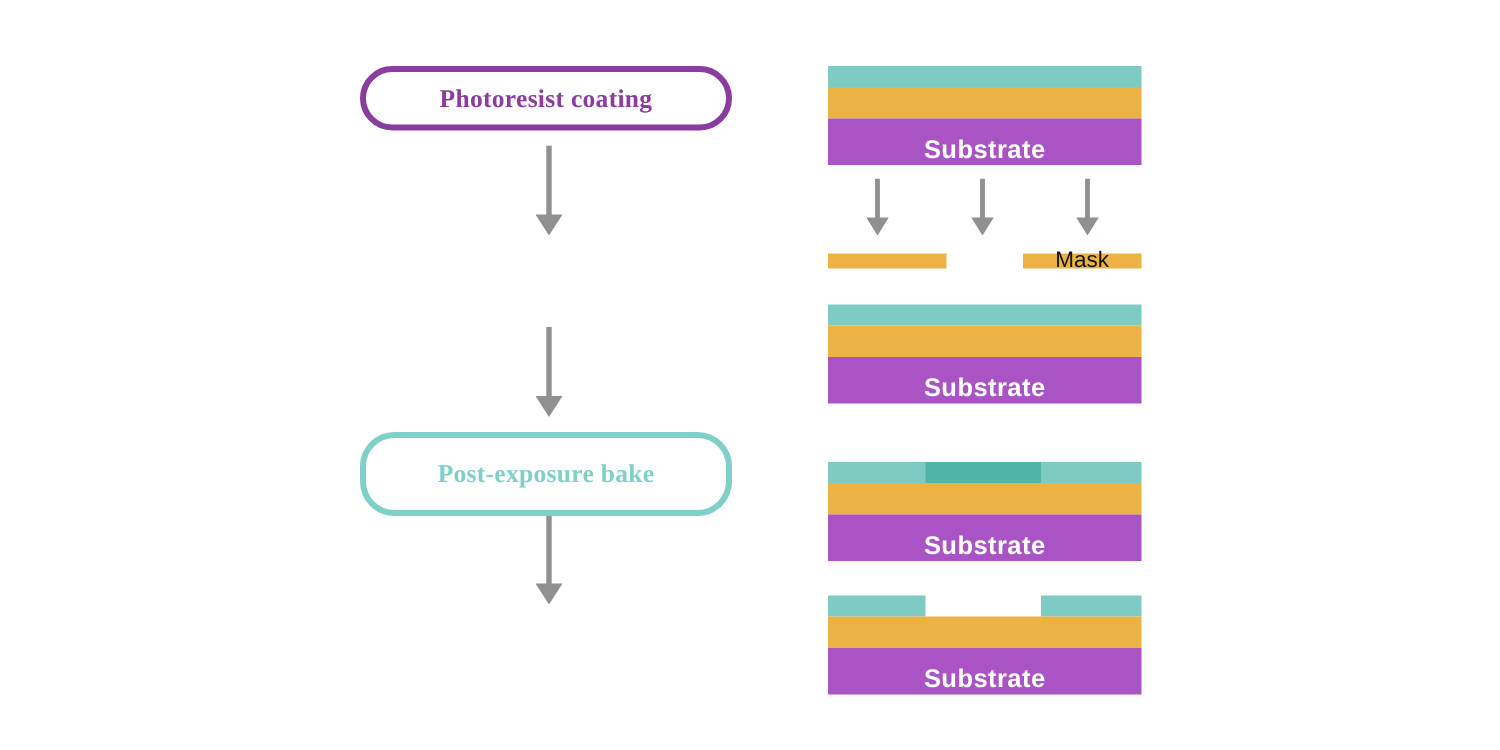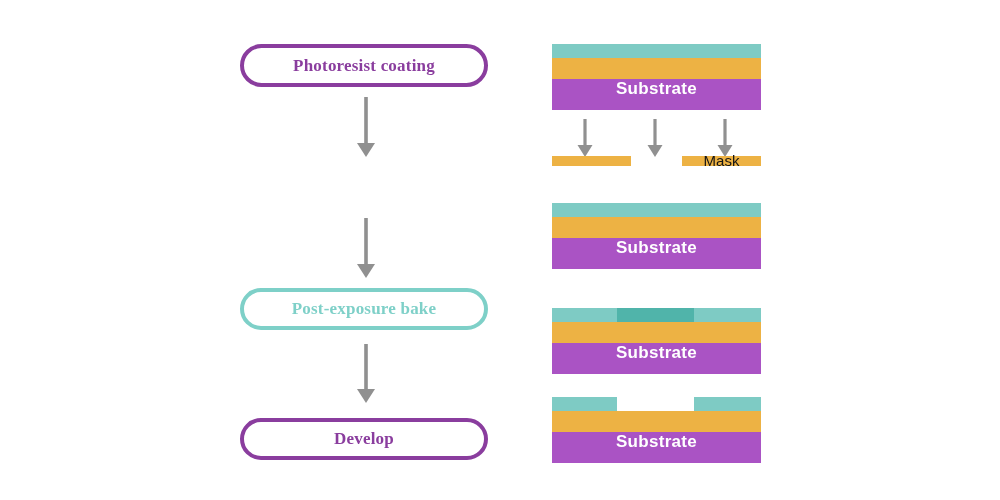"Substrate" .layer--purple { align-items: flex-start -> flex-end }
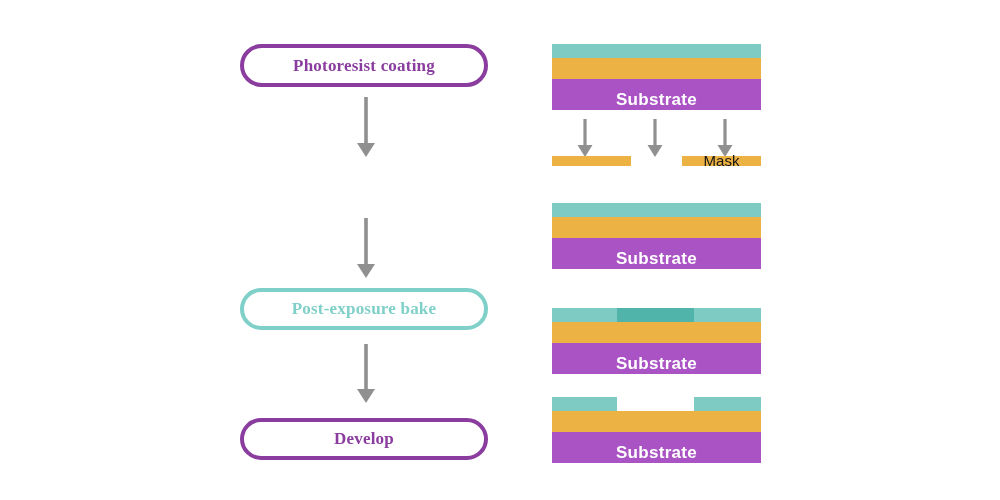"Mask" .mask-bar { top: 156px -> 169px }
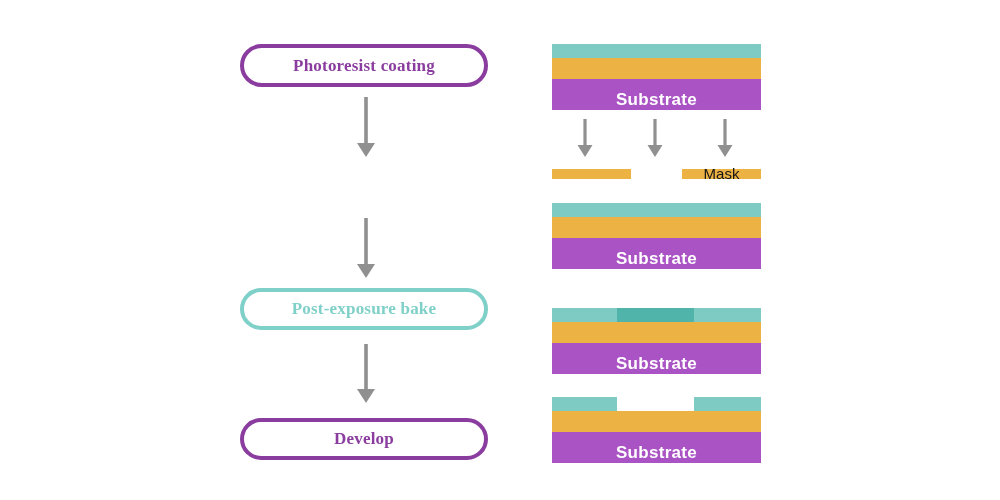"Post-exposure bake" .node3 { height: 42px -> 56px }
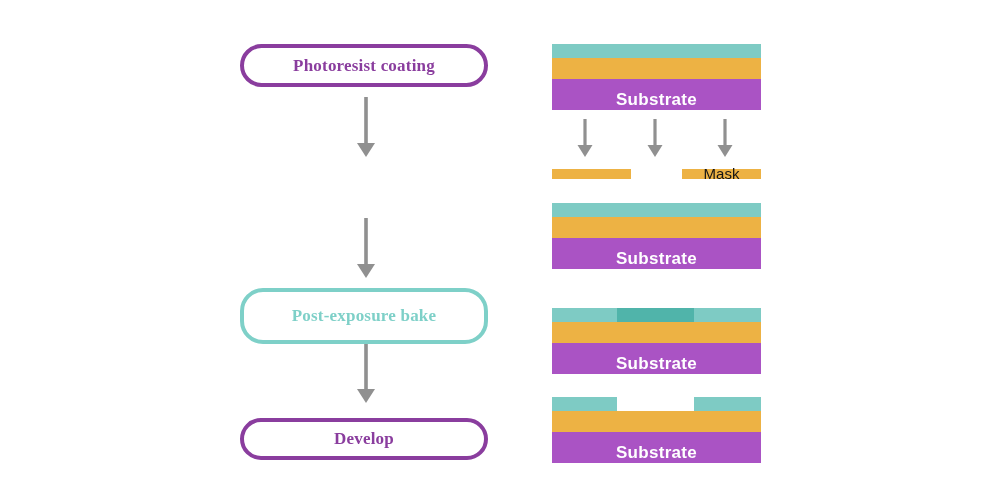"Develop" div.node { html: <div> <span>Develop</span> </div> -> none }
